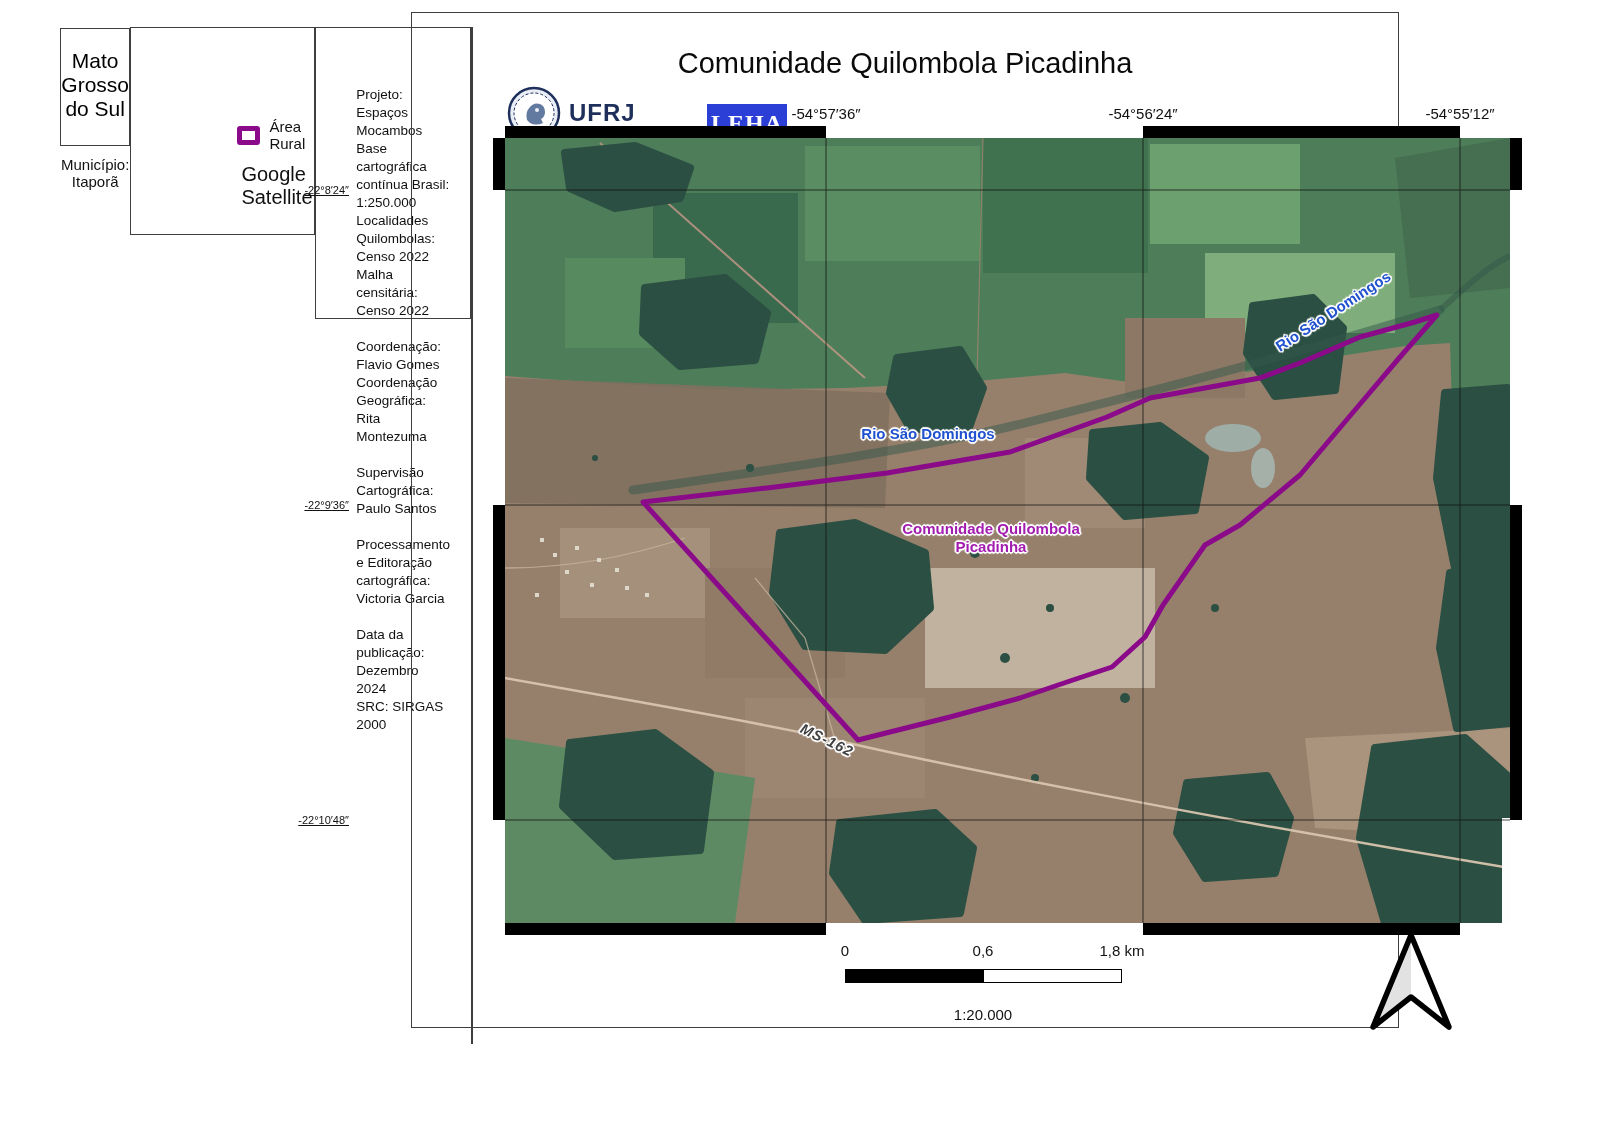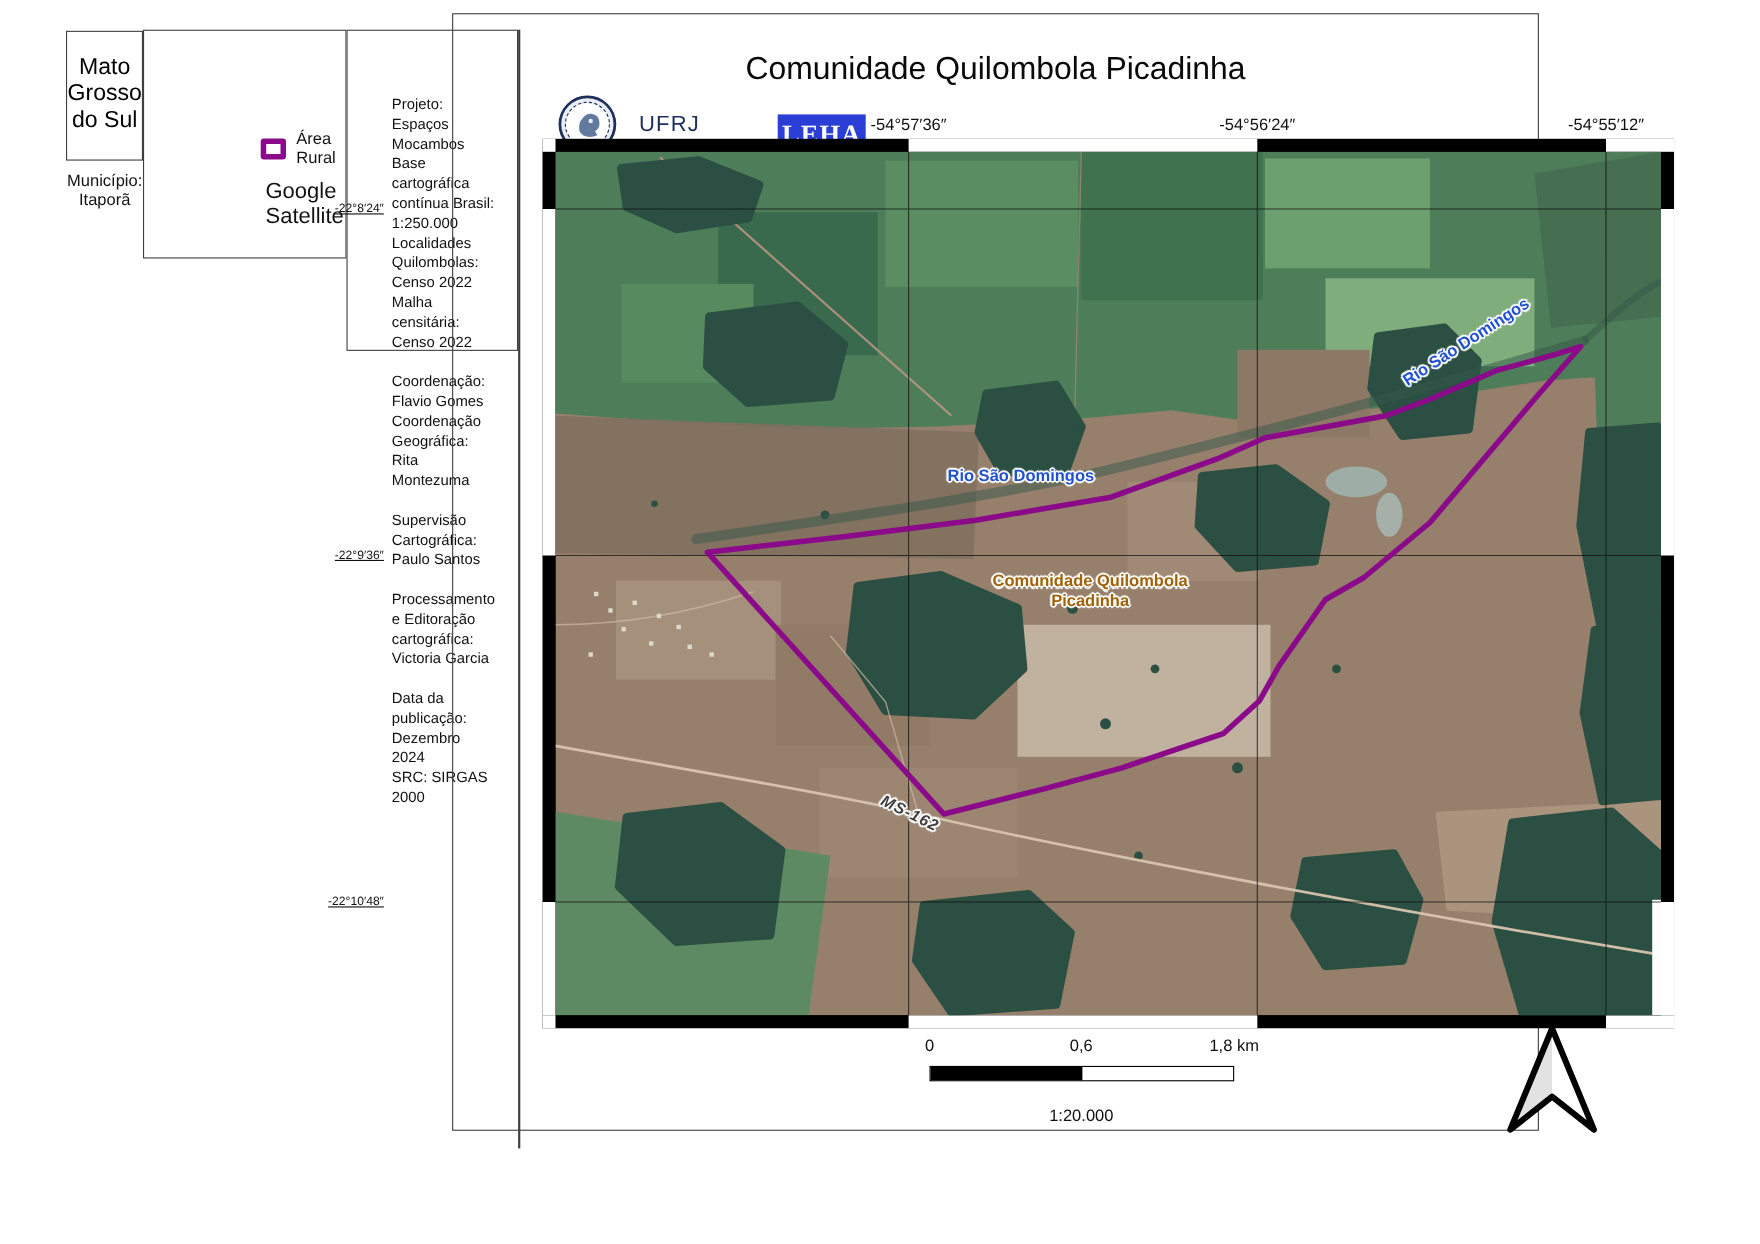"UFRJ" .ufrj-text { font-size: 20px -> 24px; font-weight: normal -> bold; margin-left: 20px -> 8px }
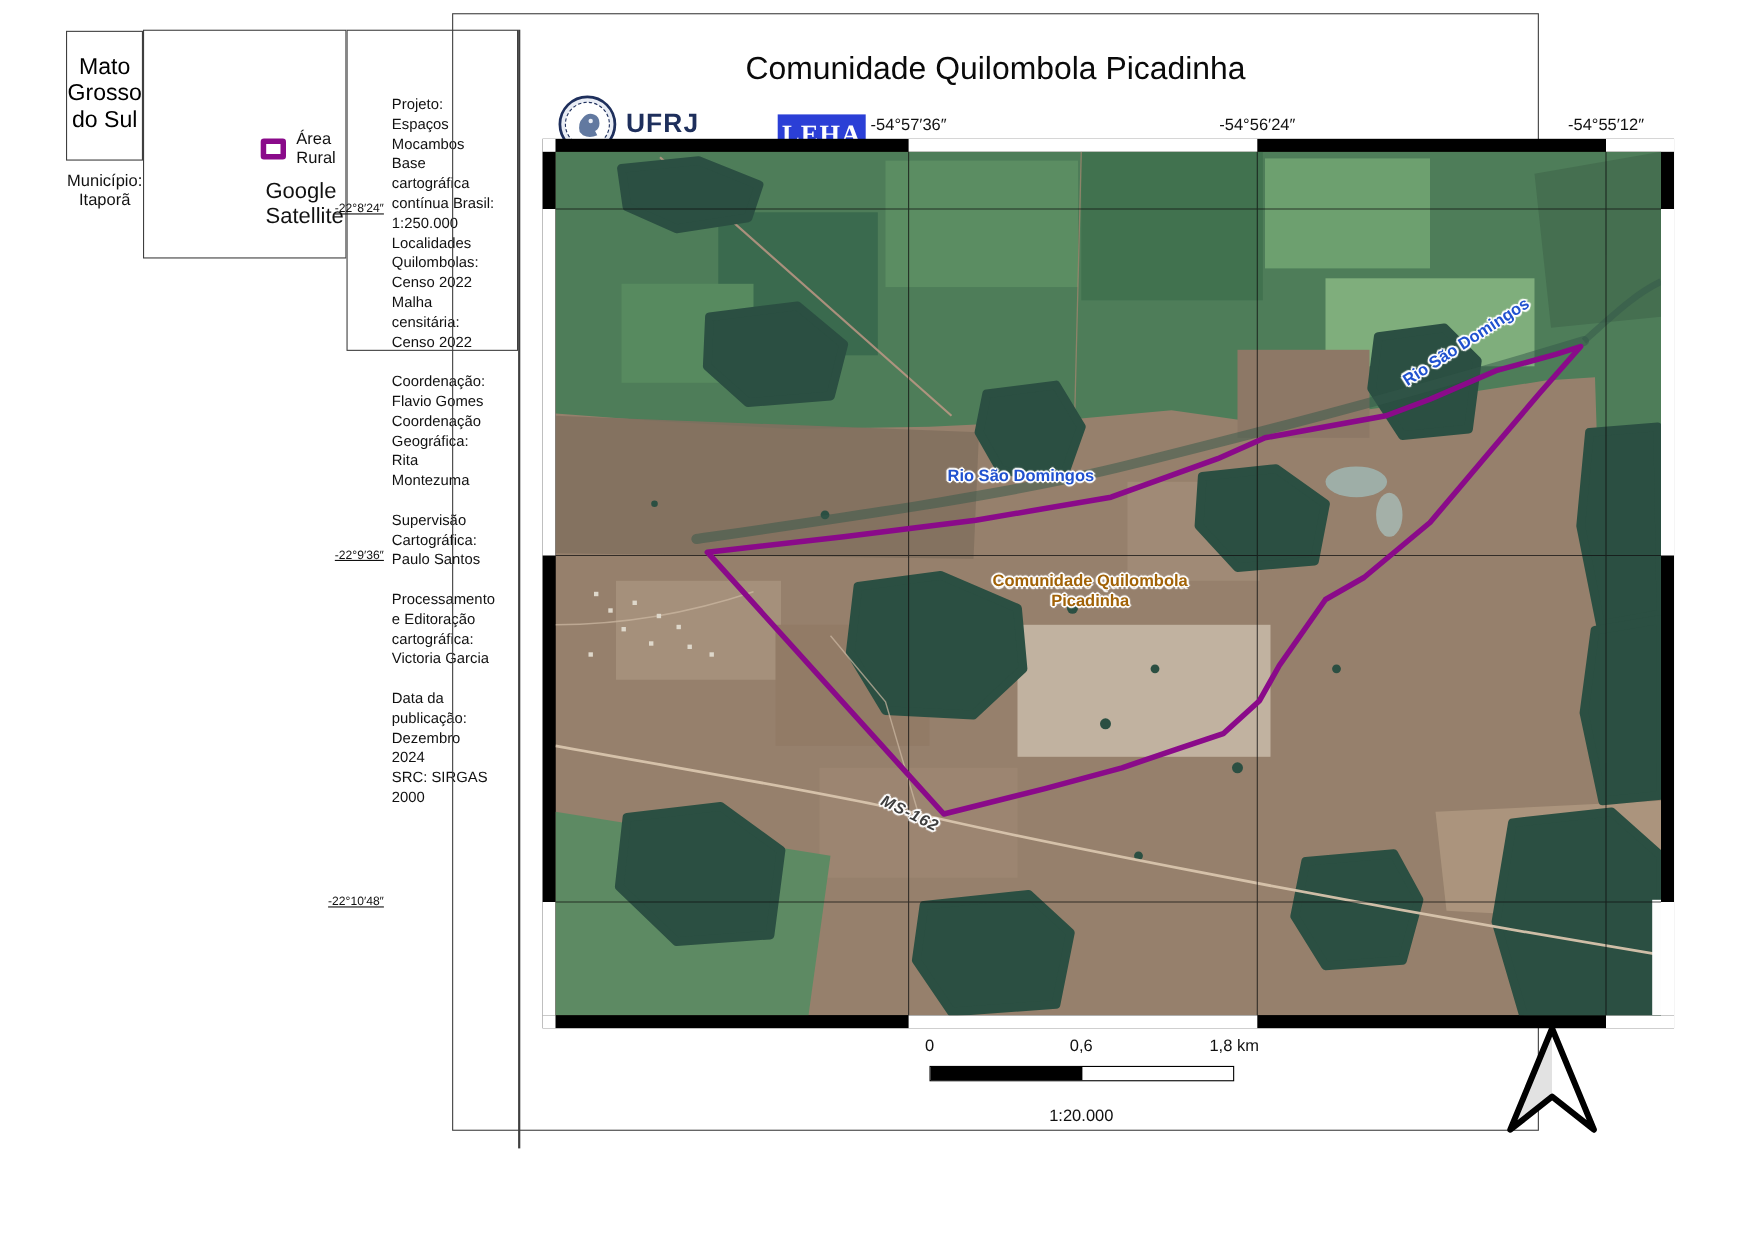"Comunidade Quilombola" .lbl-community { color: #a16207 -> #a21caf }
